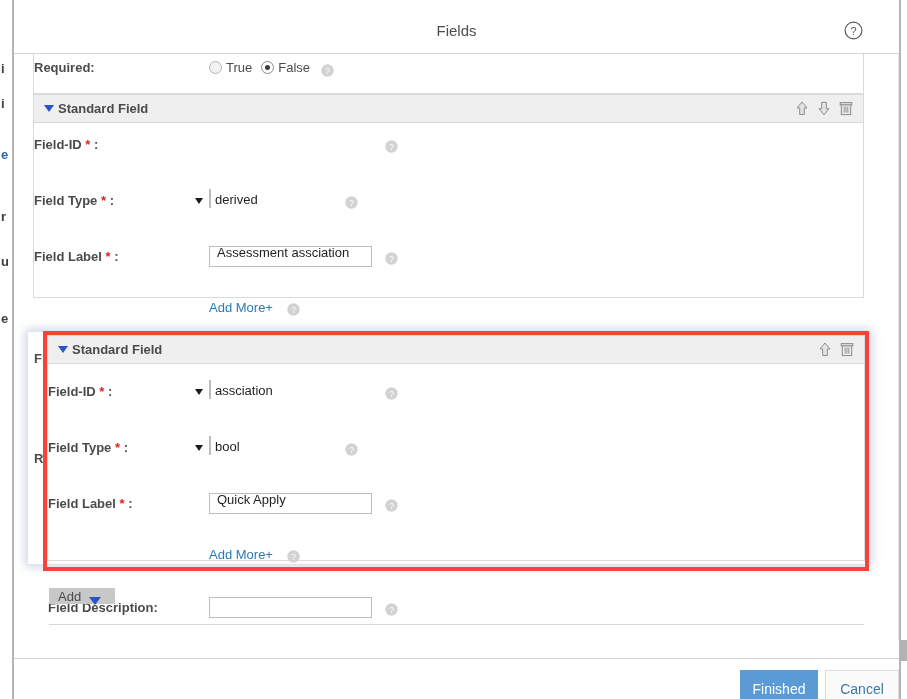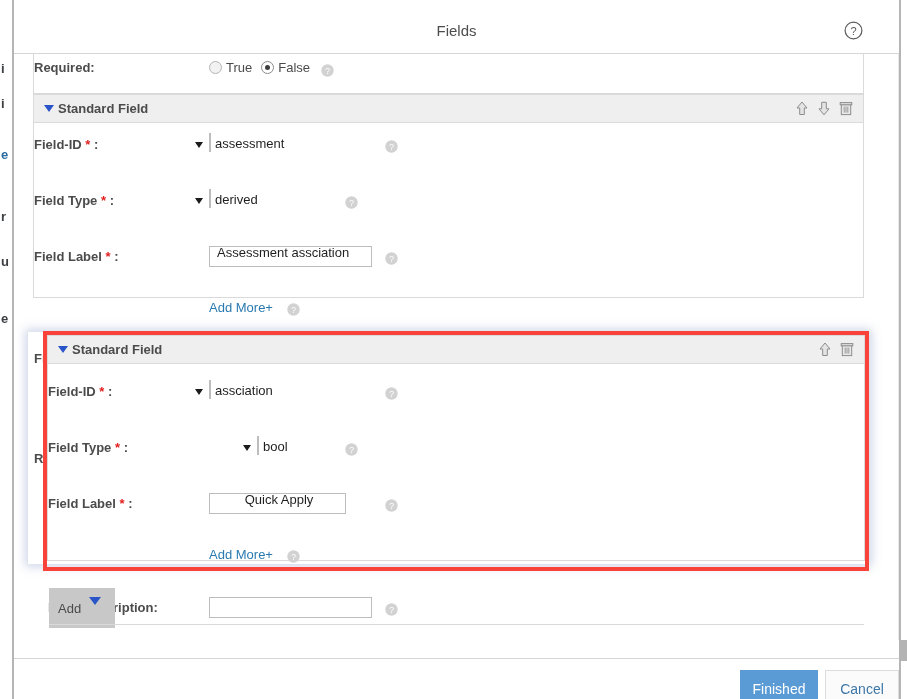"assessment" span.selwrap { html: <span> <span> <span>assessment</span> <span></span> </span> </span> -> none }
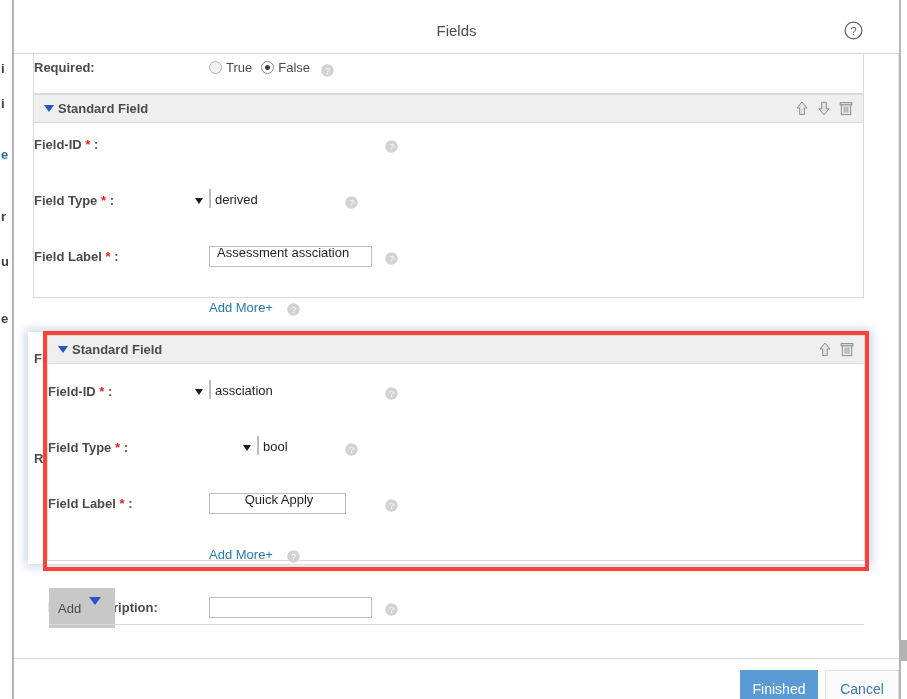"bool" span.selwrap { margin-left: 48px -> none }
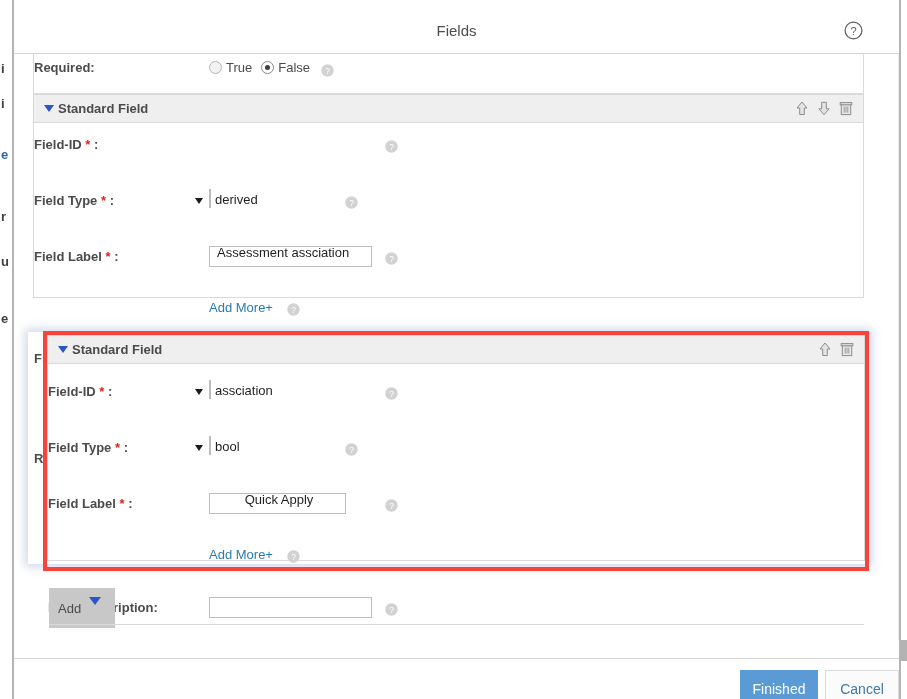"Quick Apply" input.ftext { text-align: center -> none; width: 137px -> 163px }
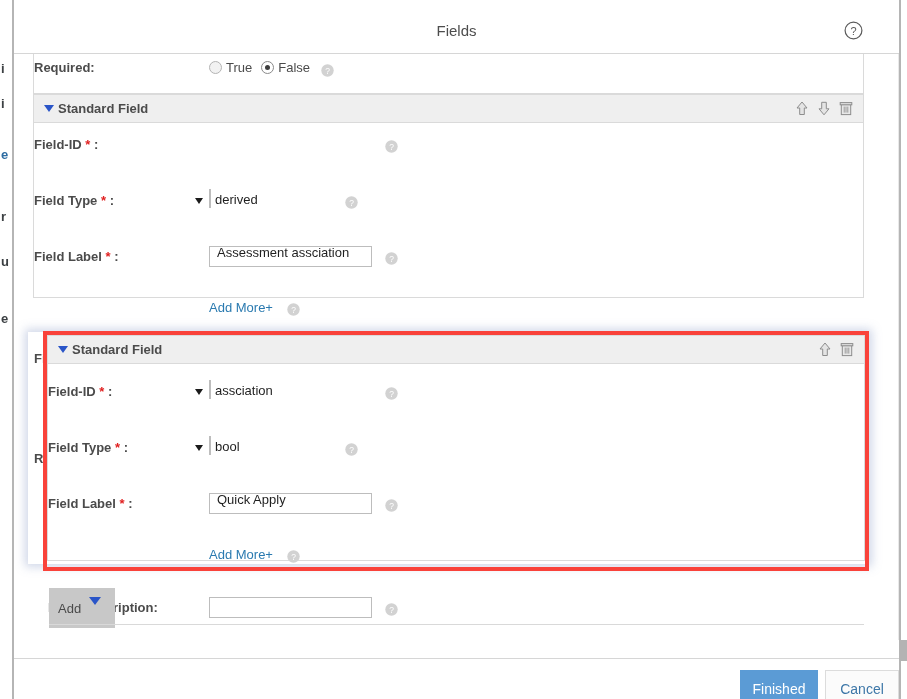"Add" .add-btn { height: 40px -> 16px }
